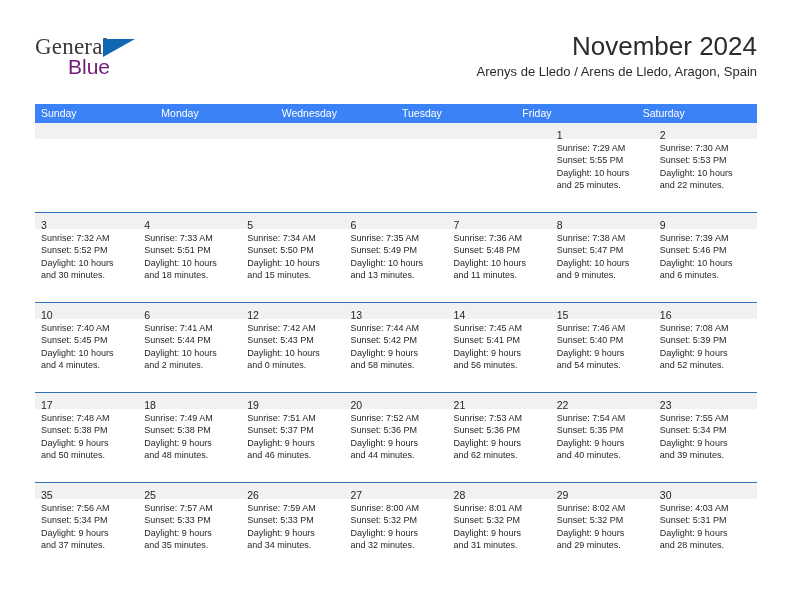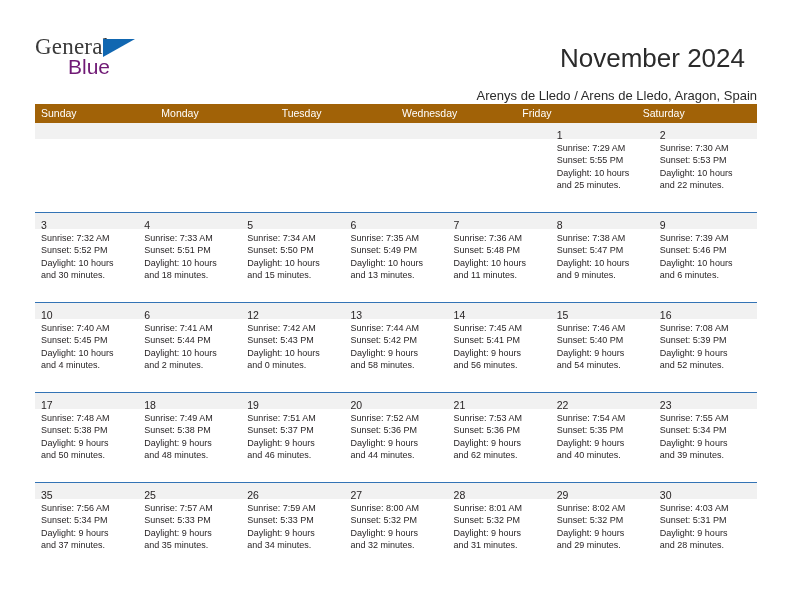"November 2024" .cal-title { margin: 12px -> 0 }
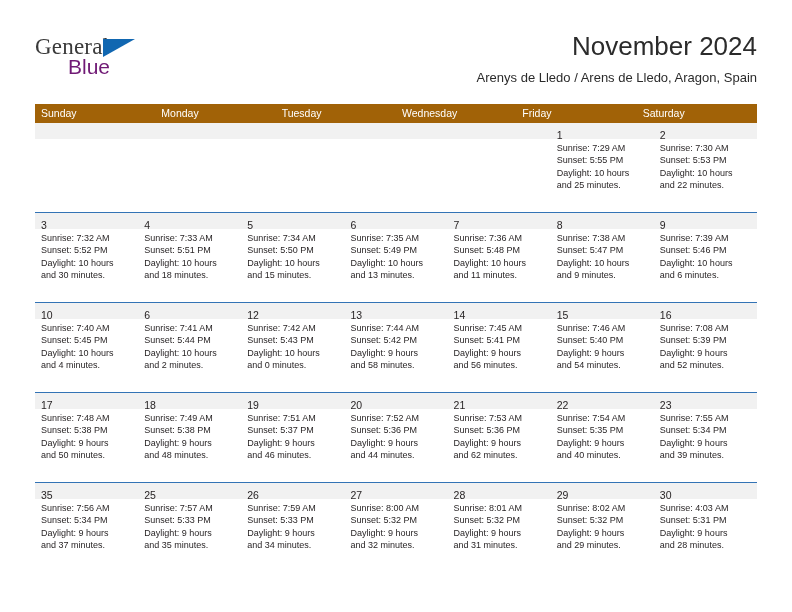"Arenys de Lledo / Arens" .cal-subtitle { margin-top: 6px -> none }
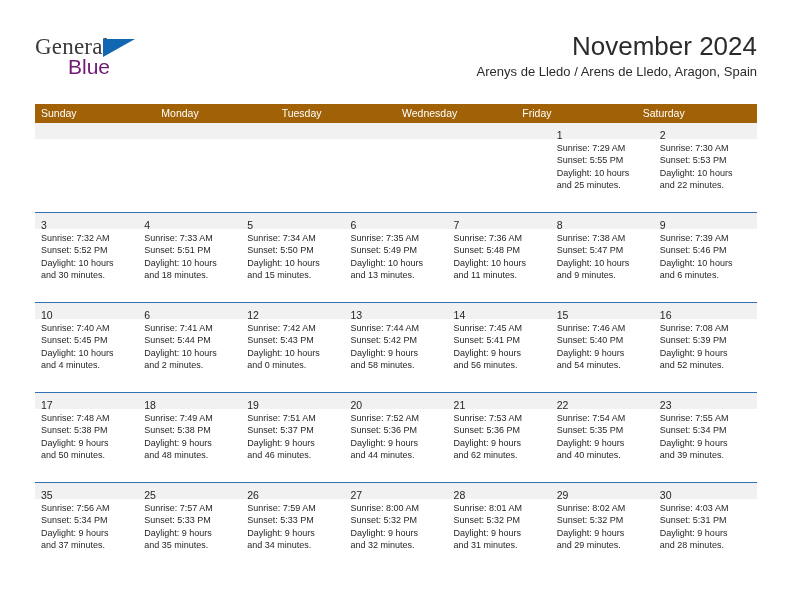"Sunday" .dow-row { background: #a16207 -> #3b82f6 }
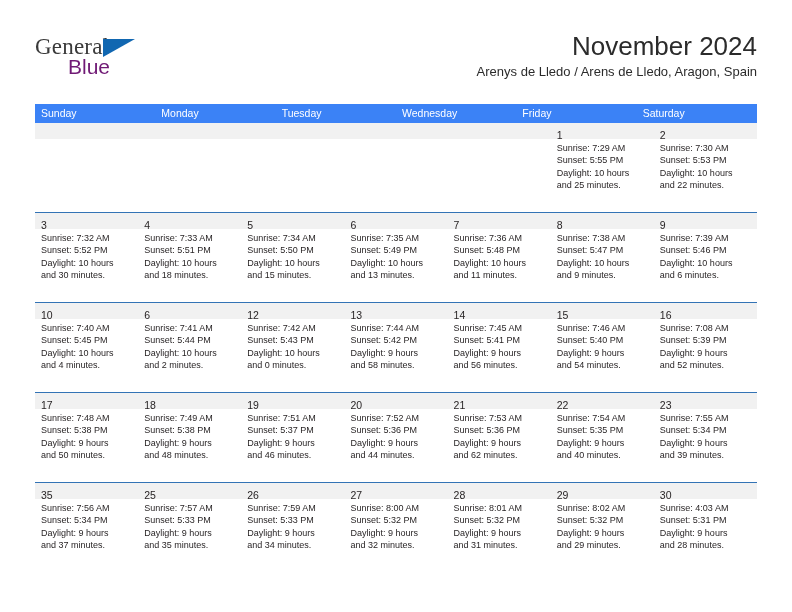"Tuesday" div.dow { order: before "Wednesday" -> after "Wednesday" }
